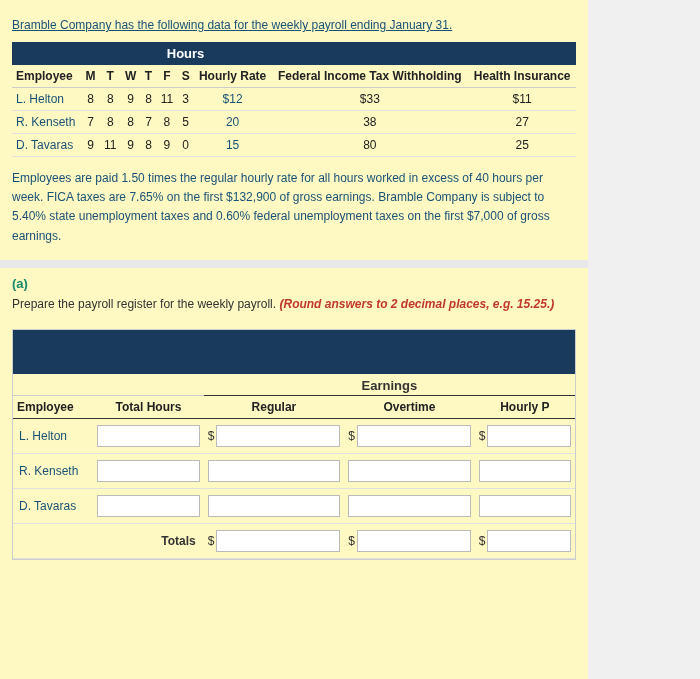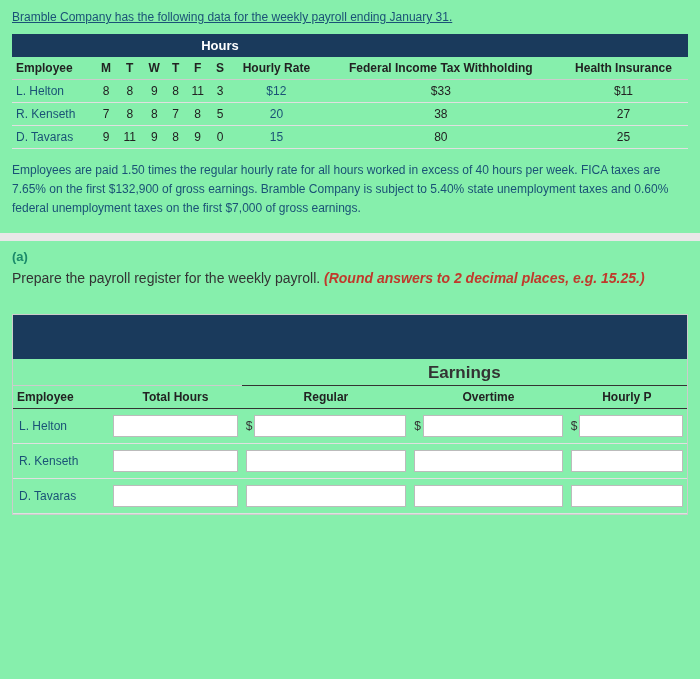"Bramble Company has the following" .page { background: #86efac -> #fef9c3; padding: 10px 12px -> 18px 12px; width: 700px -> 588px }
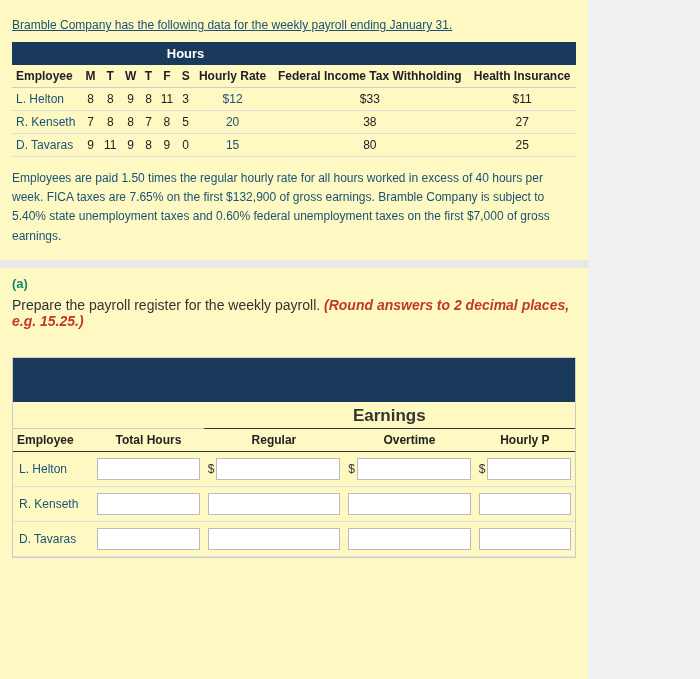"Prepare the payroll register for" .instruction-text { font-size: 14px -> 12px; margin-bottom: 28px -> 18px }
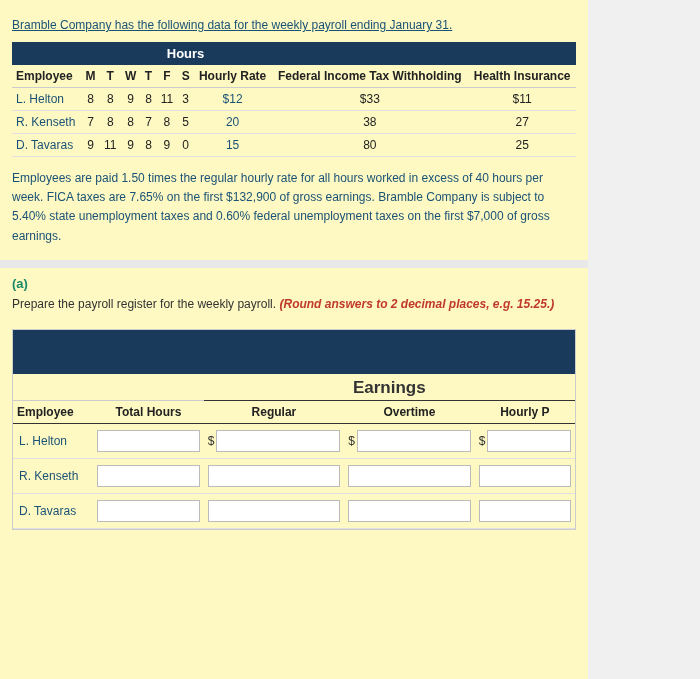"Earnings" .payroll-table .earnings-header td.earnings-label { font-size: 17px -> 13px }
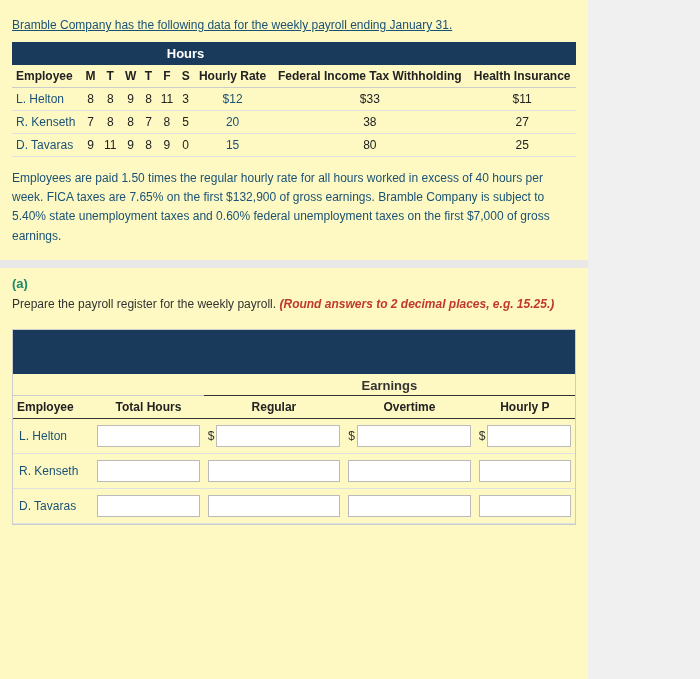"Totals" tr.data-row { html: none -> <tr> <td>Totals</td> <td> <div> <span>$</span> <input> </div> </td> <td> <div> <span>$</span> <input> </div> </td> <td> <div> <span>$</span> <input> </div> </td> </tr> }
